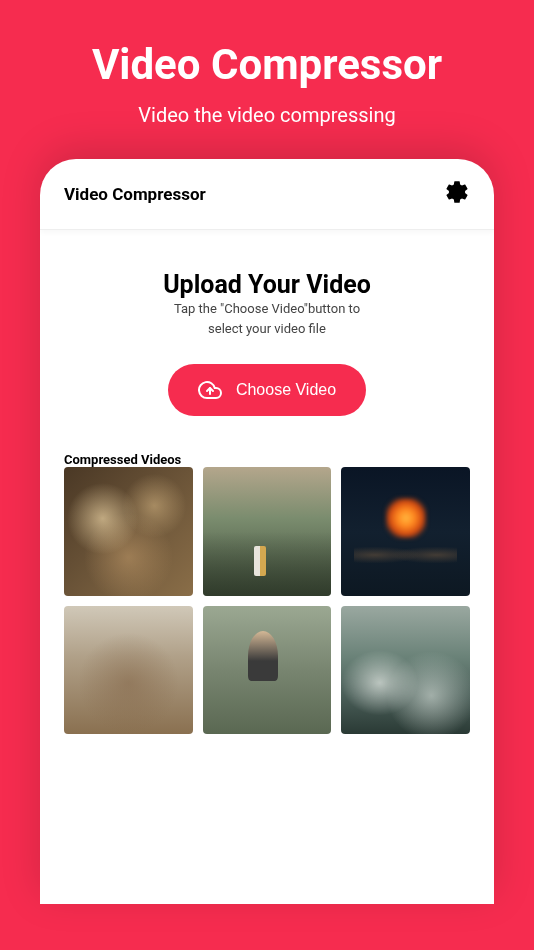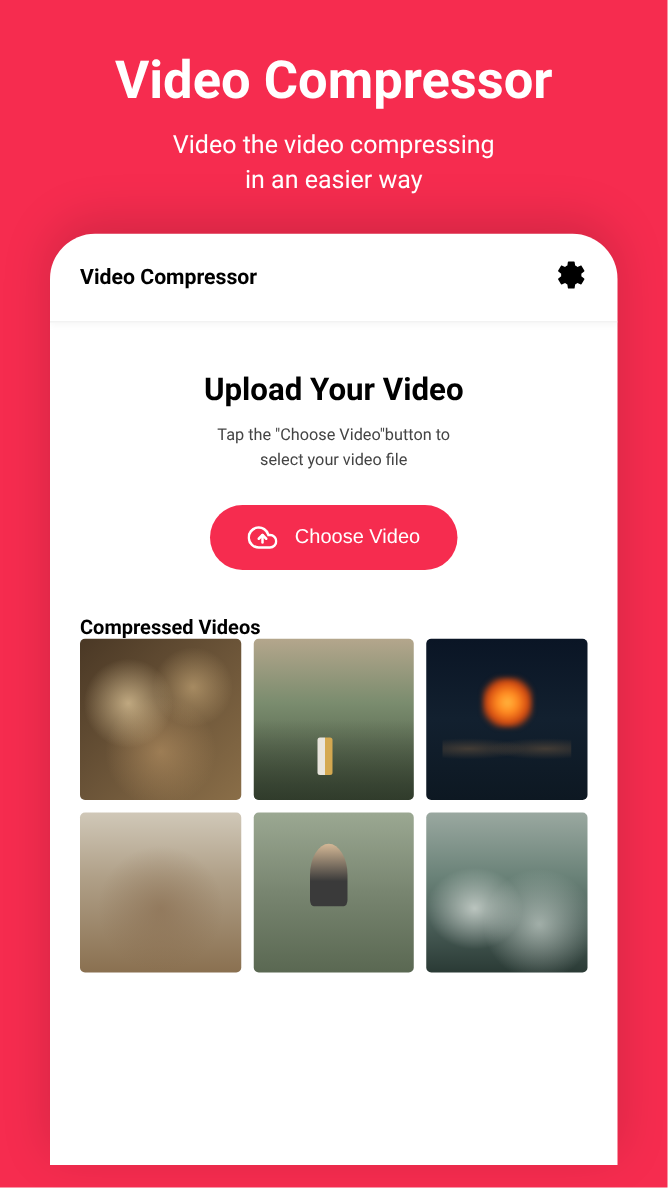"in an easier way" span { html: <span>in an easier way</span> -> none }
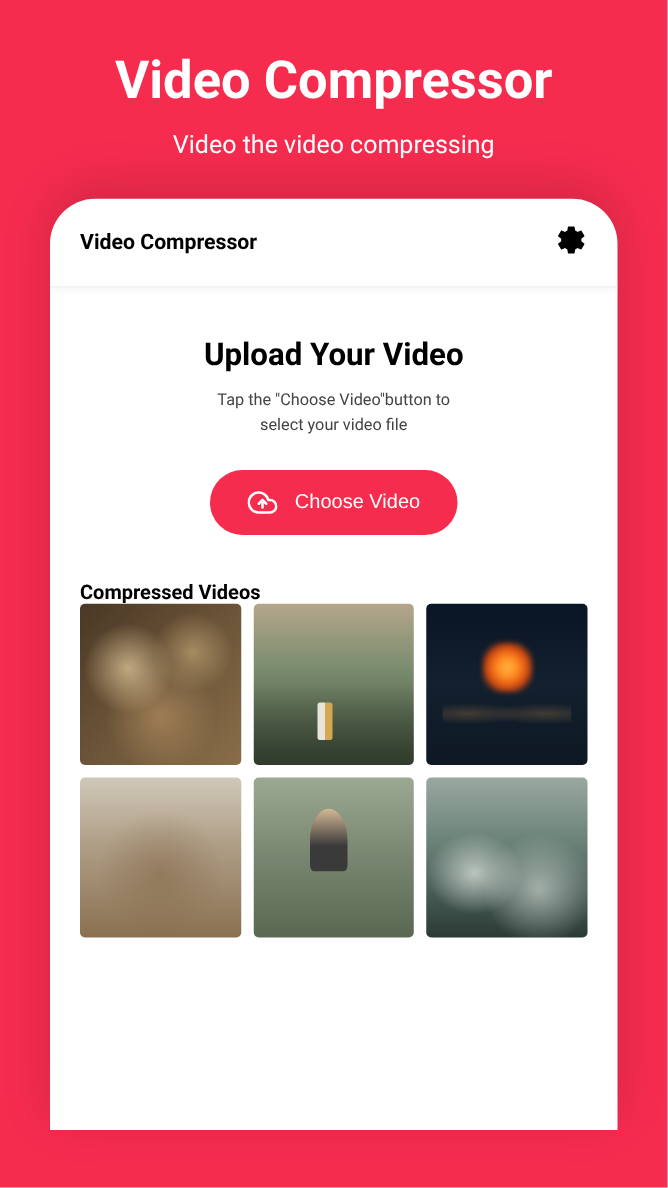"Upload Your Video" .upload-title { margin-bottom: 12px -> none }
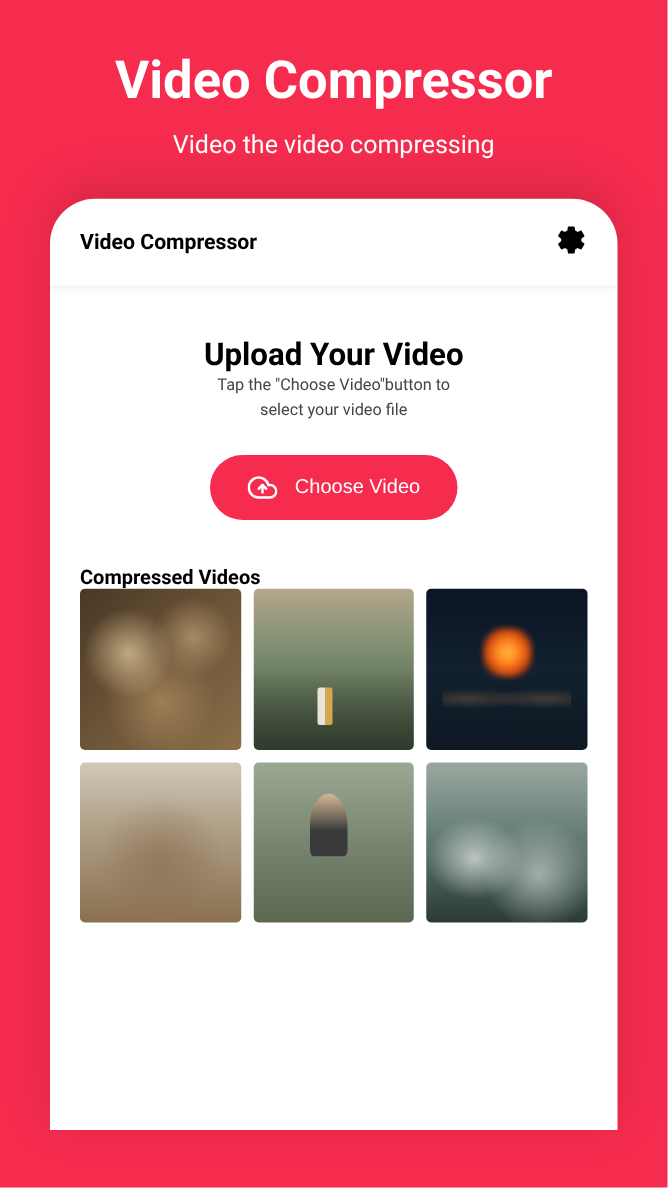"Compressed Videos" .section-title { font-size: 16px -> 13px }
